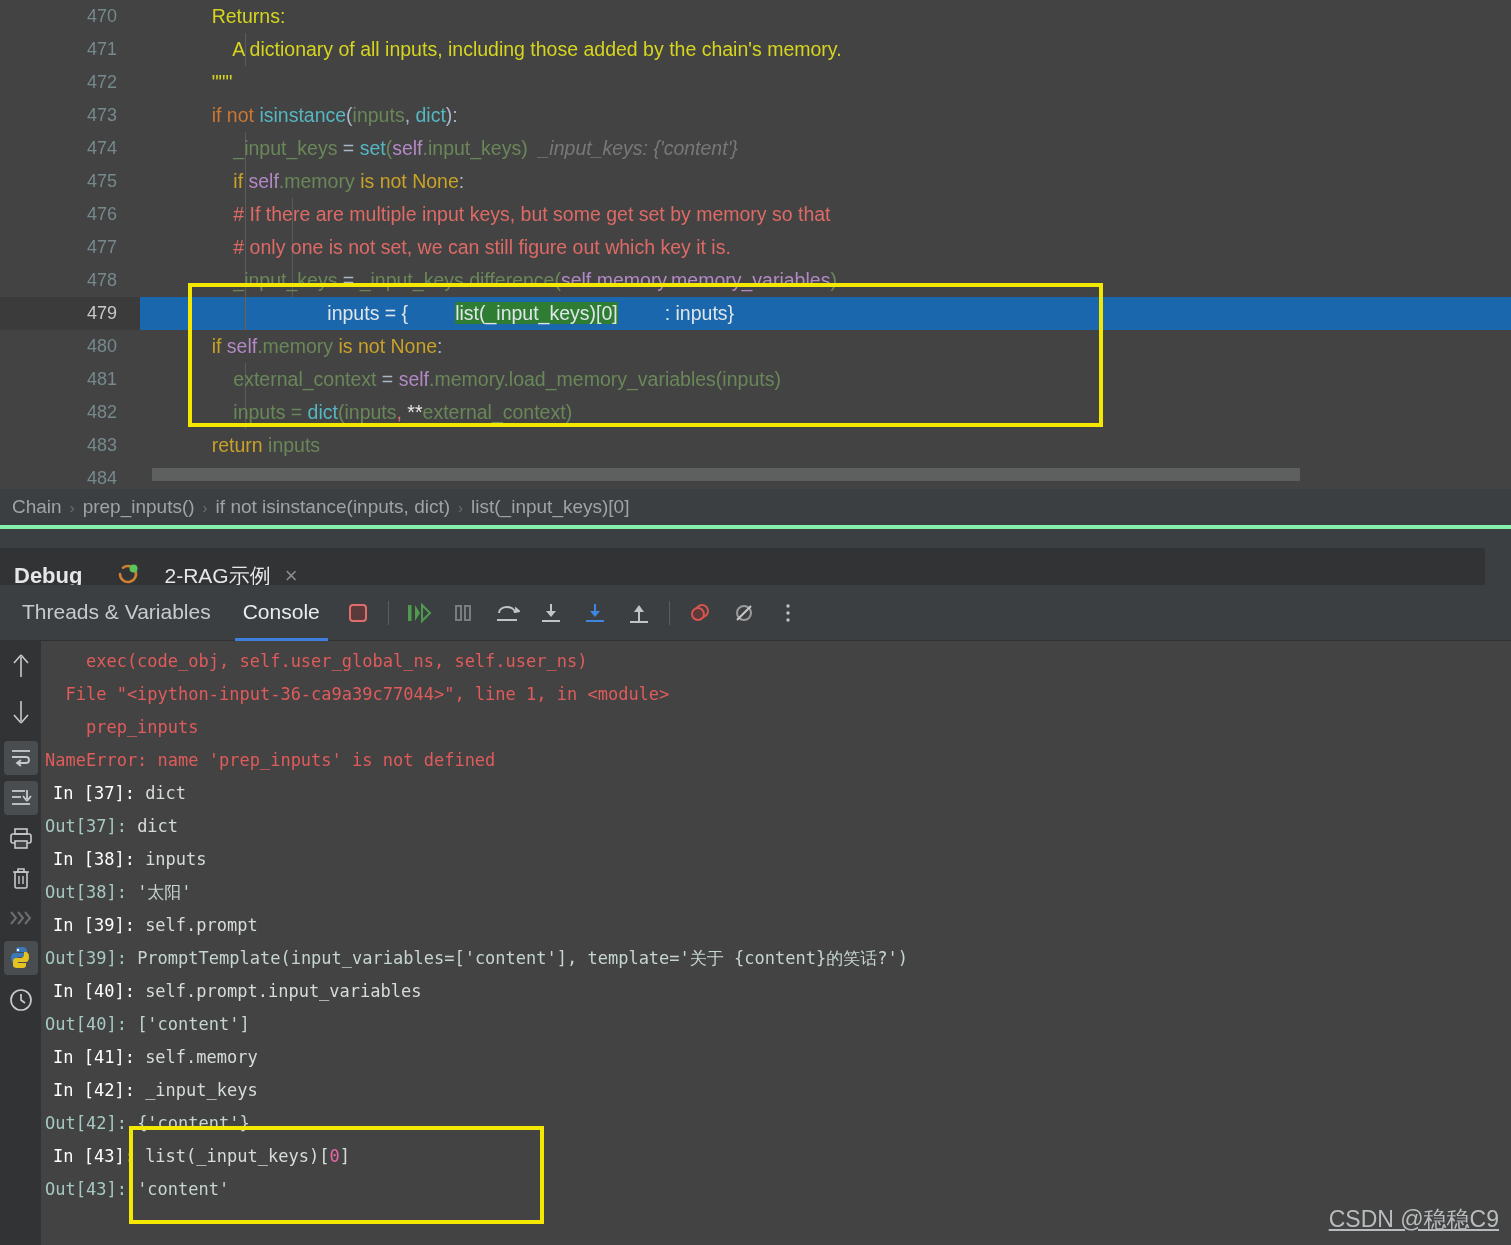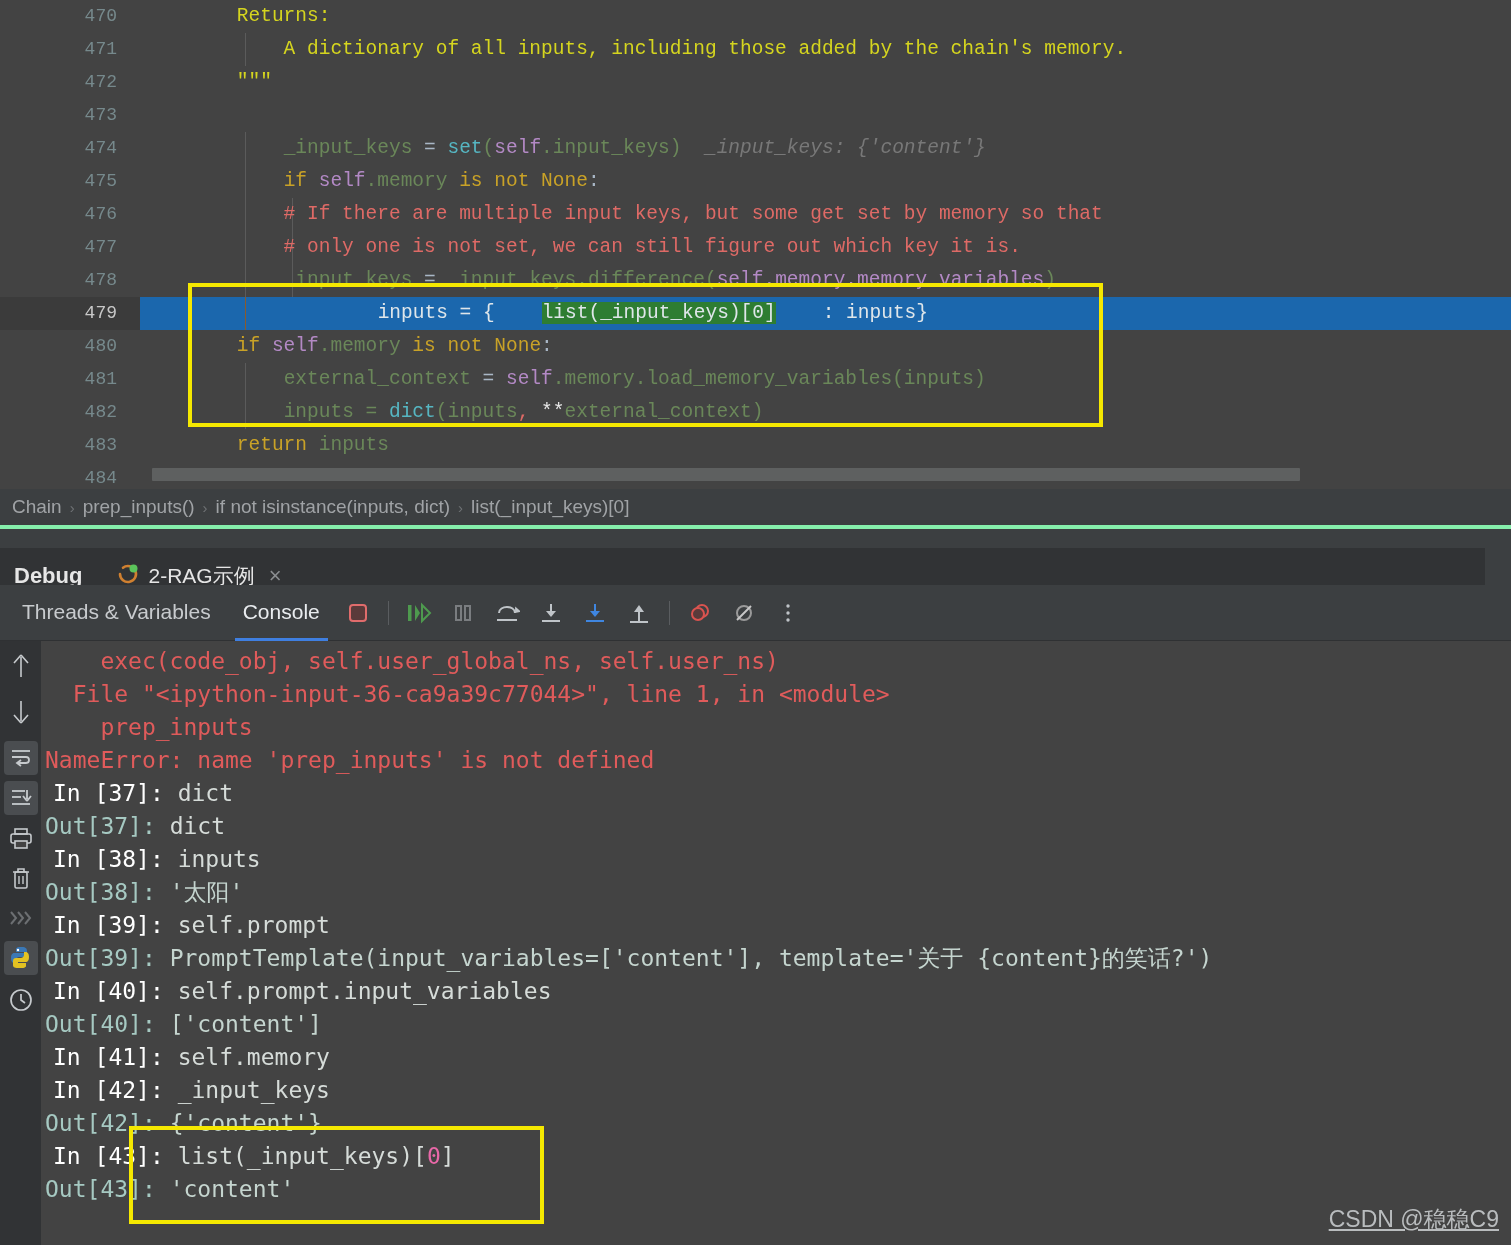"470" .row { font-family: Liberation Mono, monospace -> Liberation Sans, sans-serif }
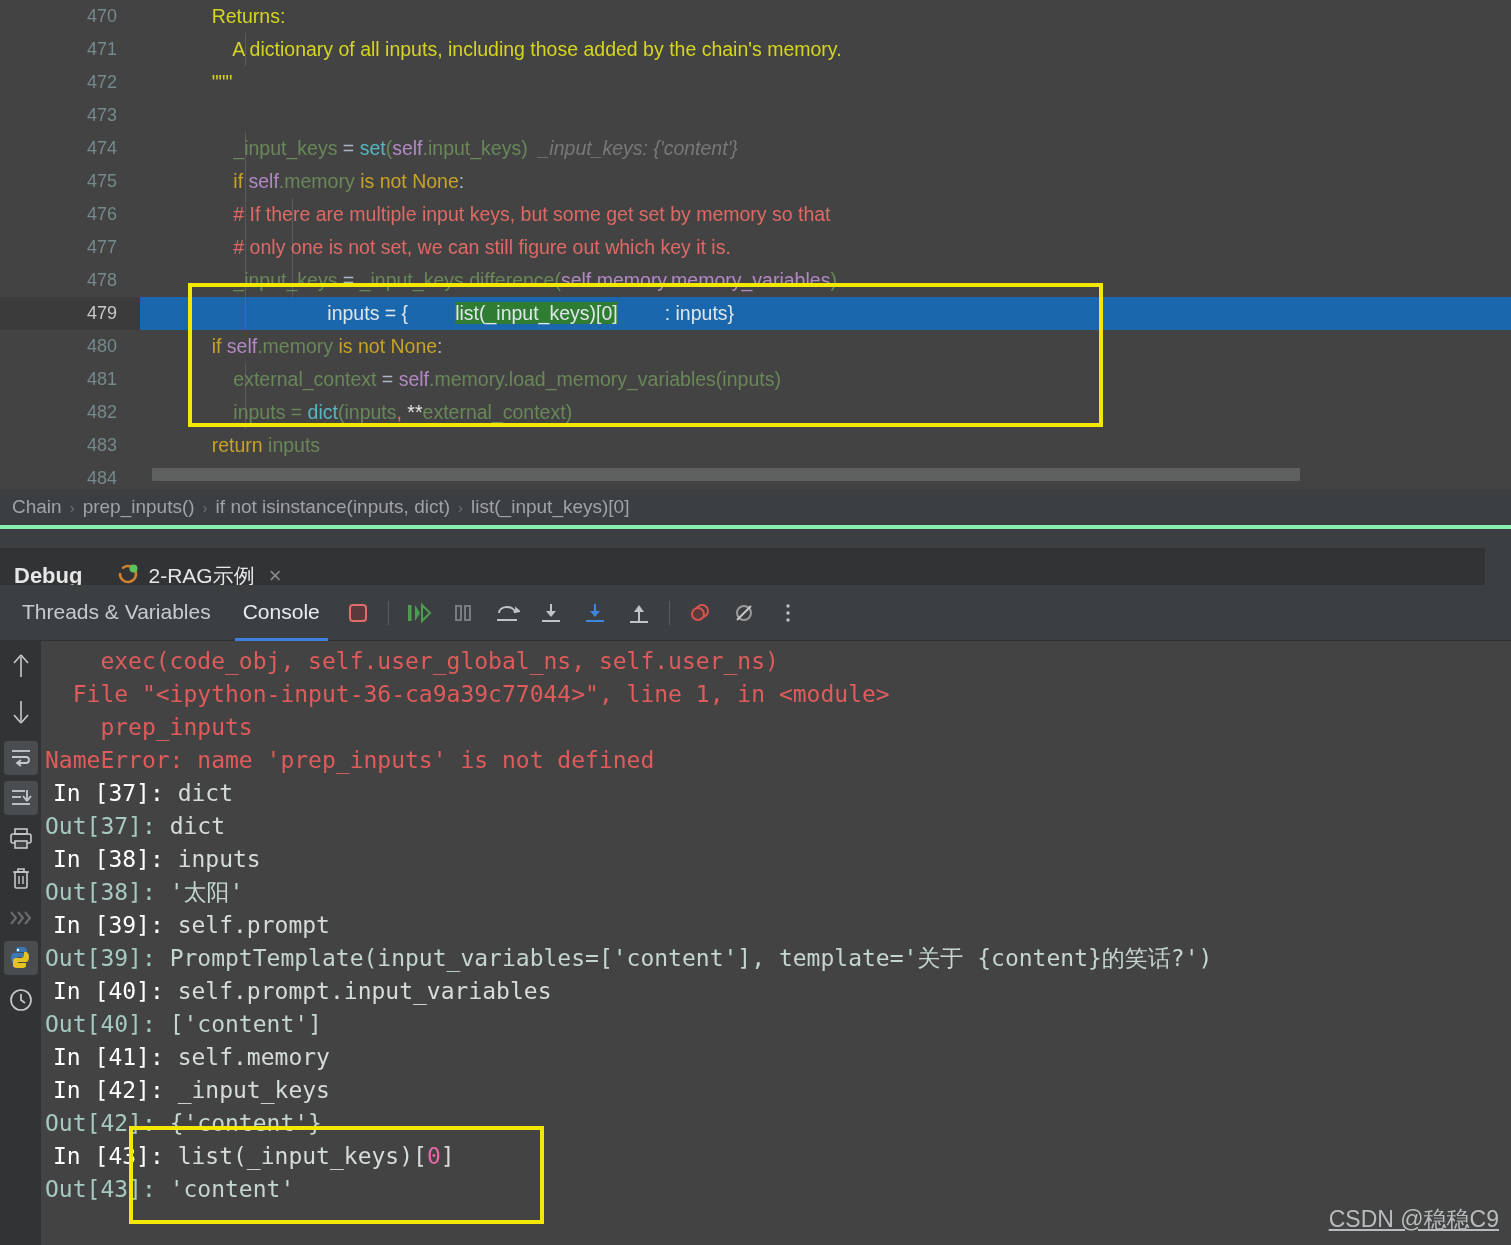"if not isinstance(inputs, dict):" span.code { html: none -> <span><span> </span><span>if</span><span> </span><span>not</span><span> </span><span>isinstance</span><span>(</span><span>inputs</span><span>, </span><span>dict</span><span>):</span></span> }
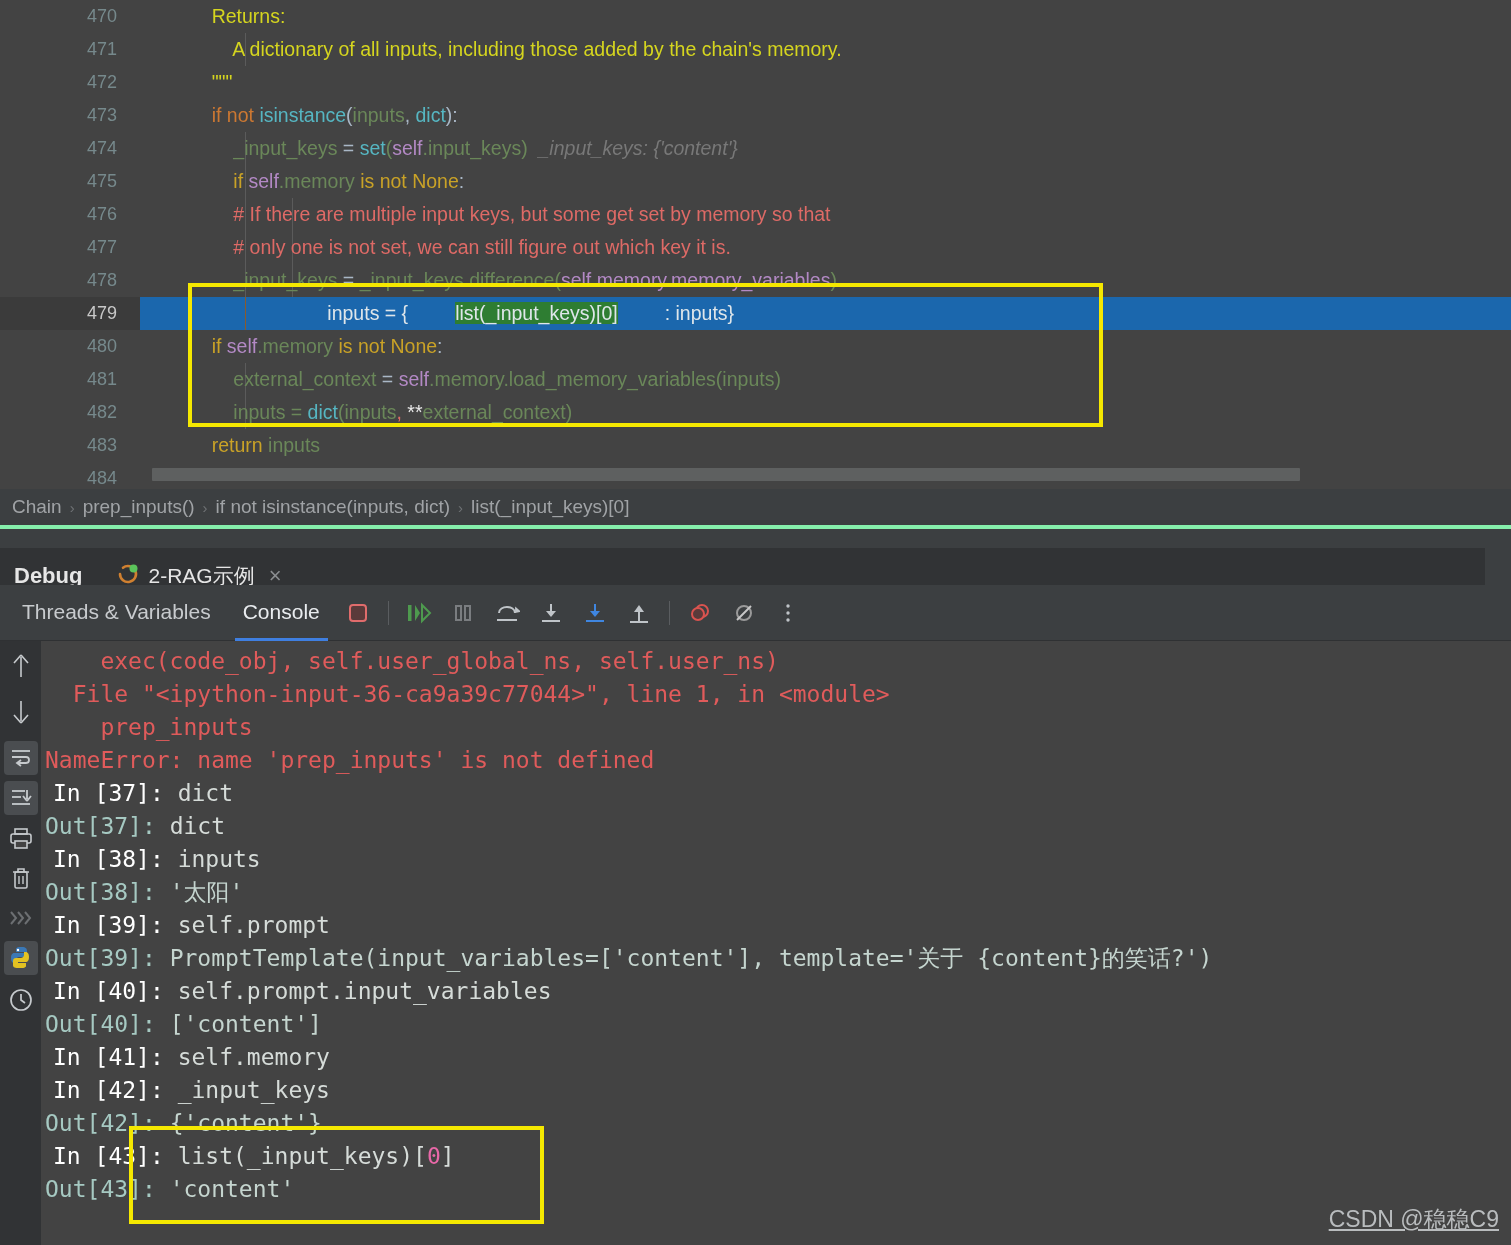"2-RAG示例" .run-tab .tab-label { margin-left: 8px -> 24px }
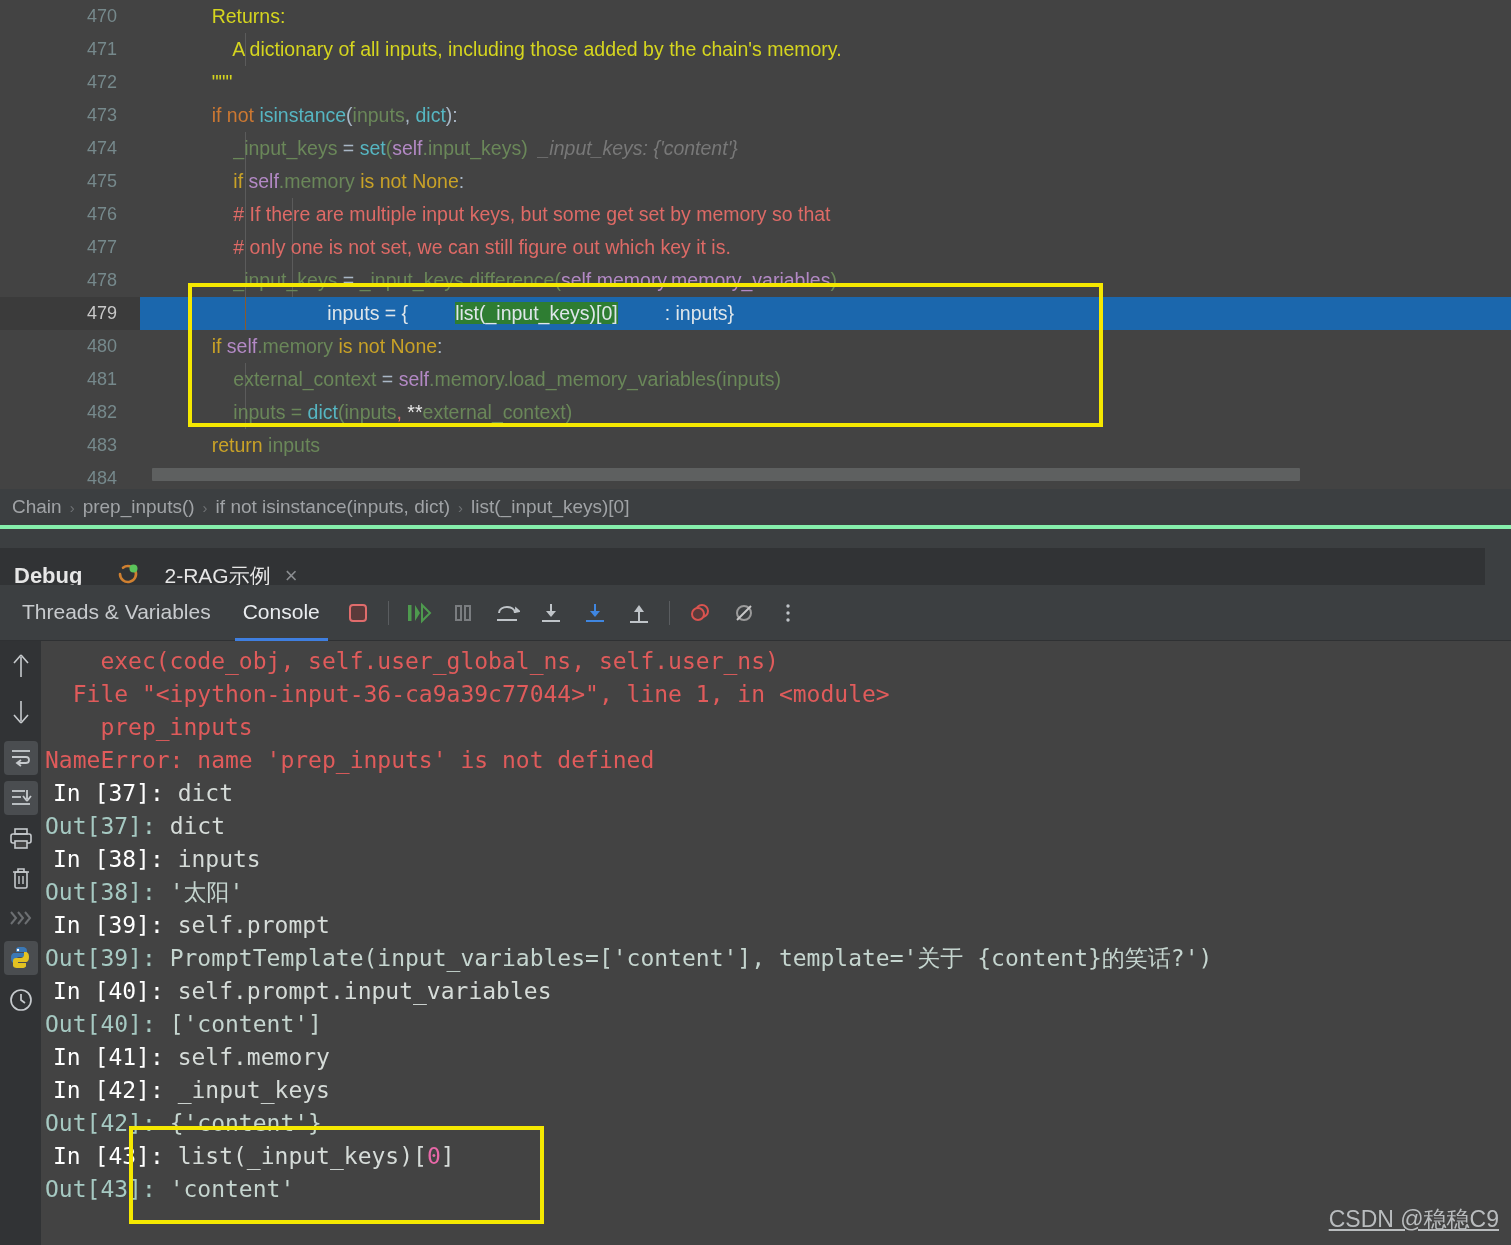"exec(code_obj, self.user_global_ns," .cline { font-size: 23px -> 17px }
